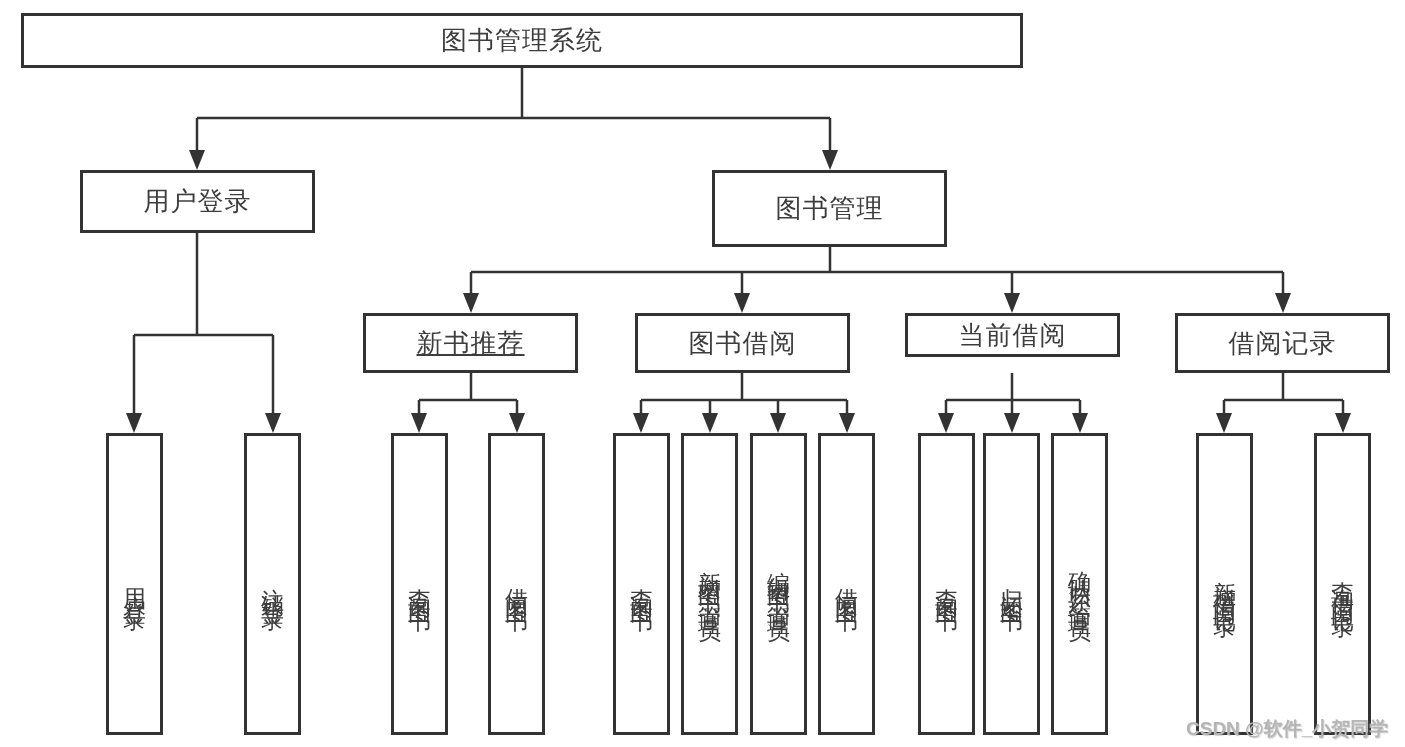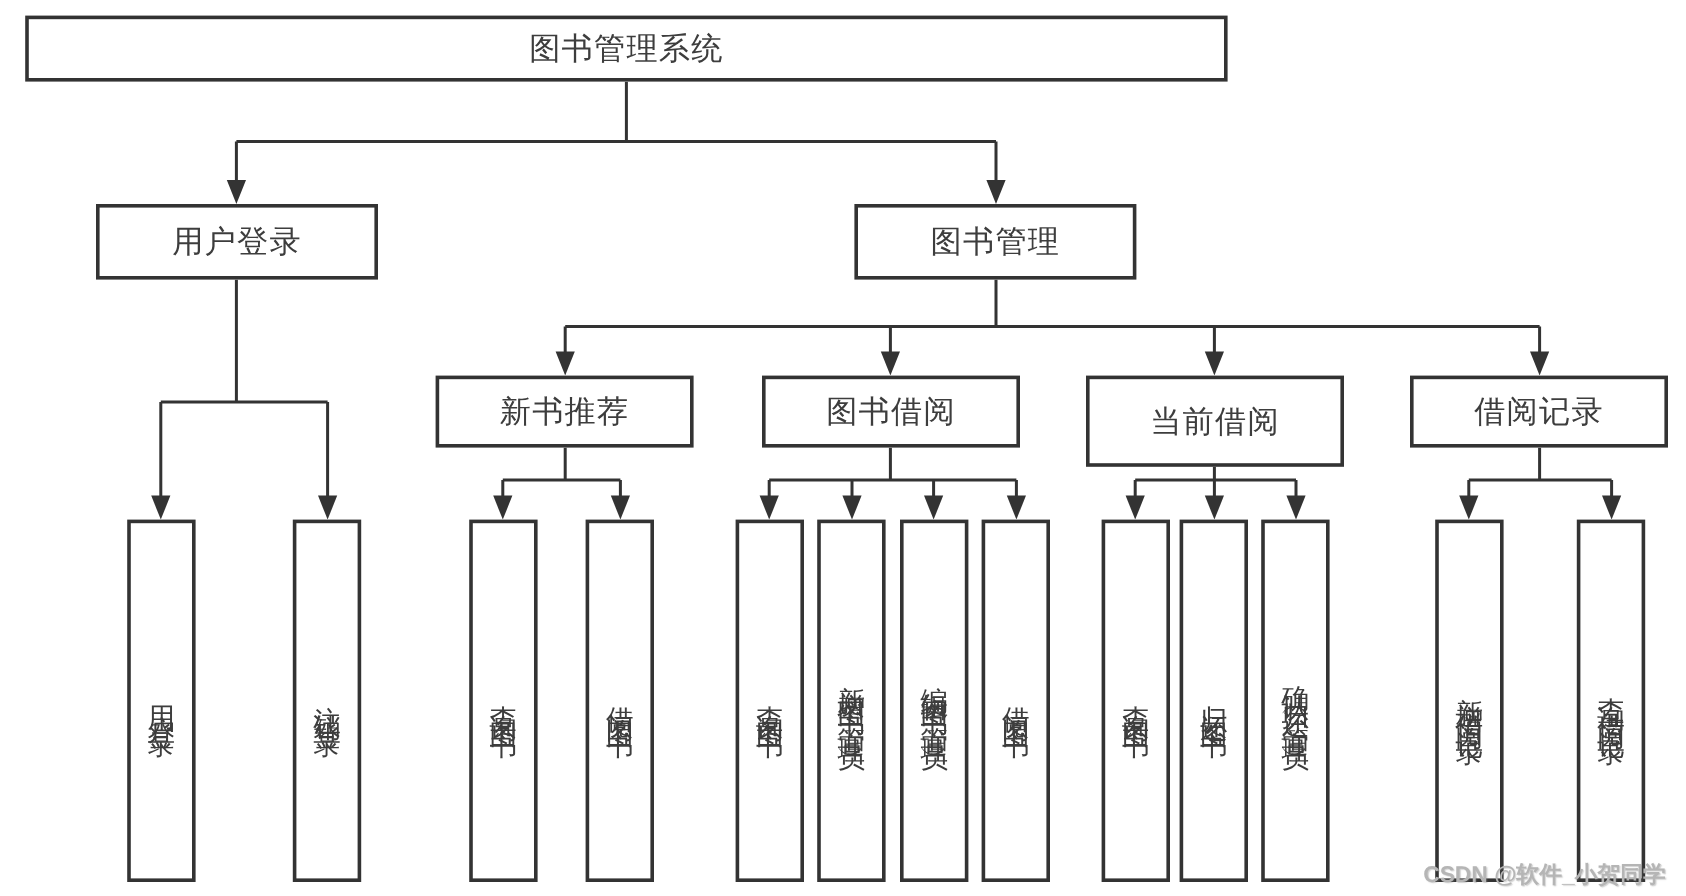"图书管理" .n-book-mgmt { height: 63px -> 77px }
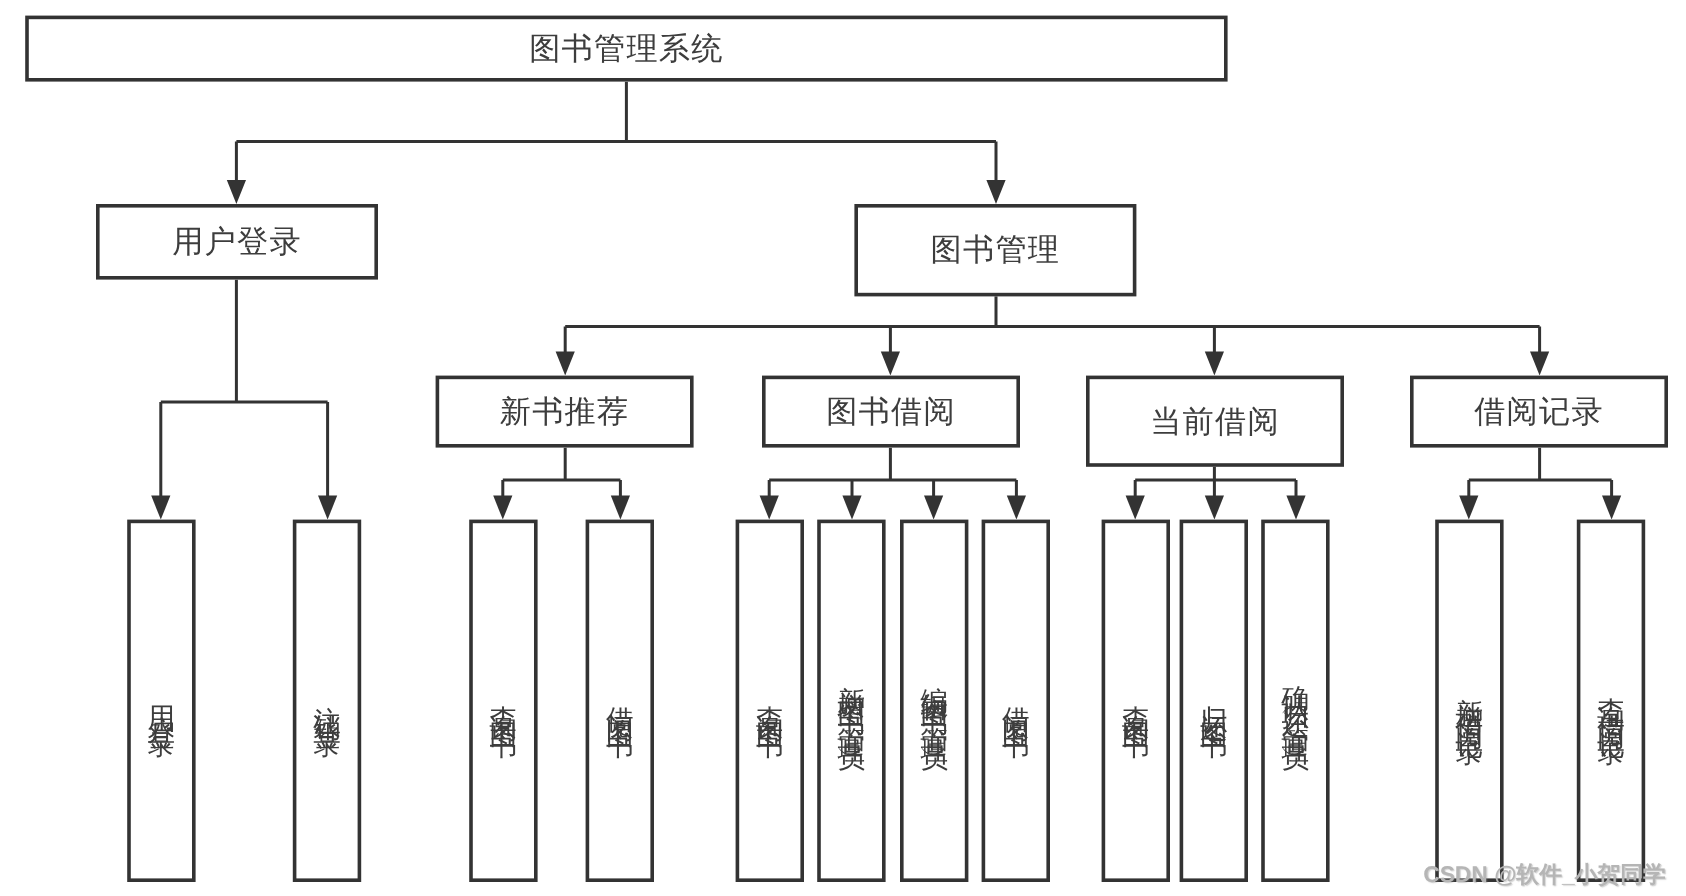"新书推荐" .n-new-book-rec { text-decoration: none -> underline }
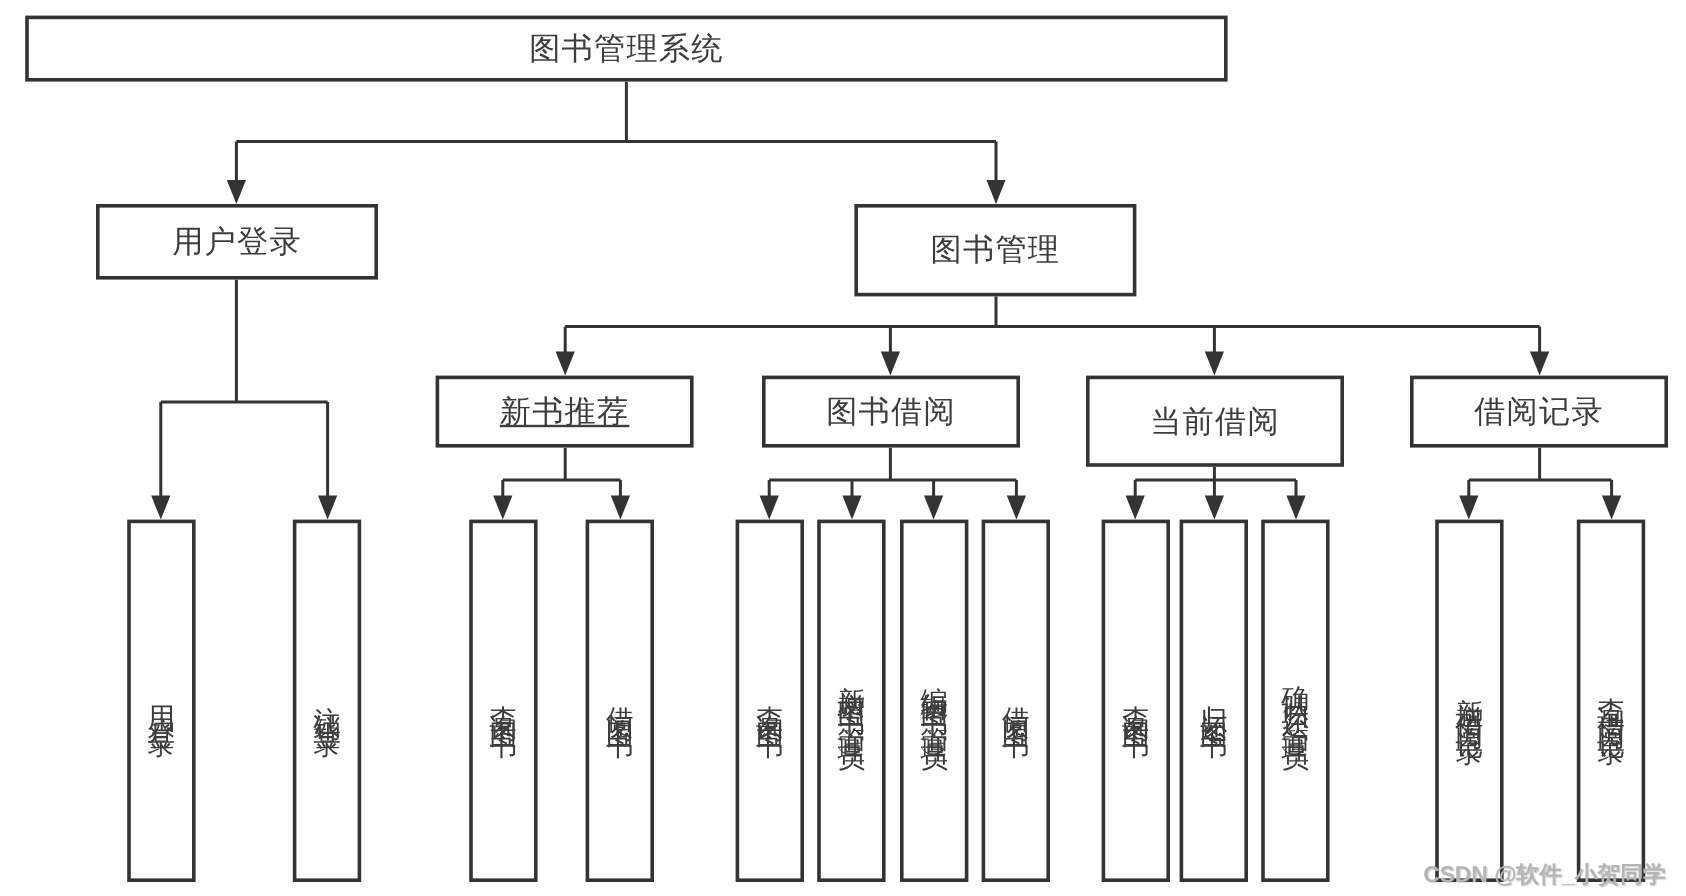"当前借阅" .n-current-borrow { height: 76px -> 44px }
